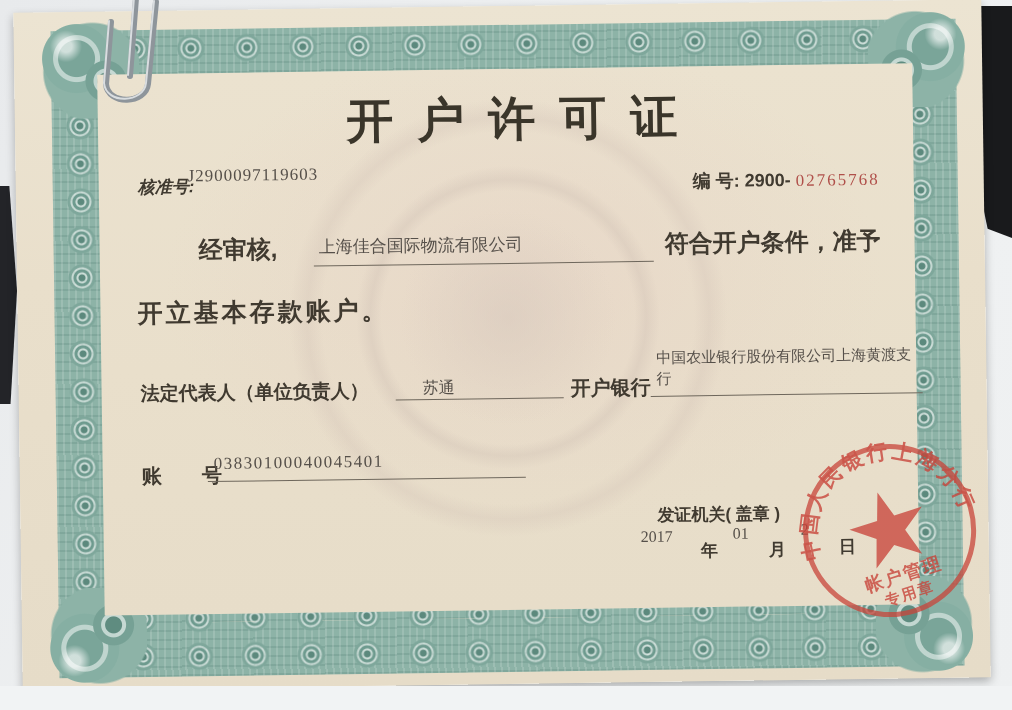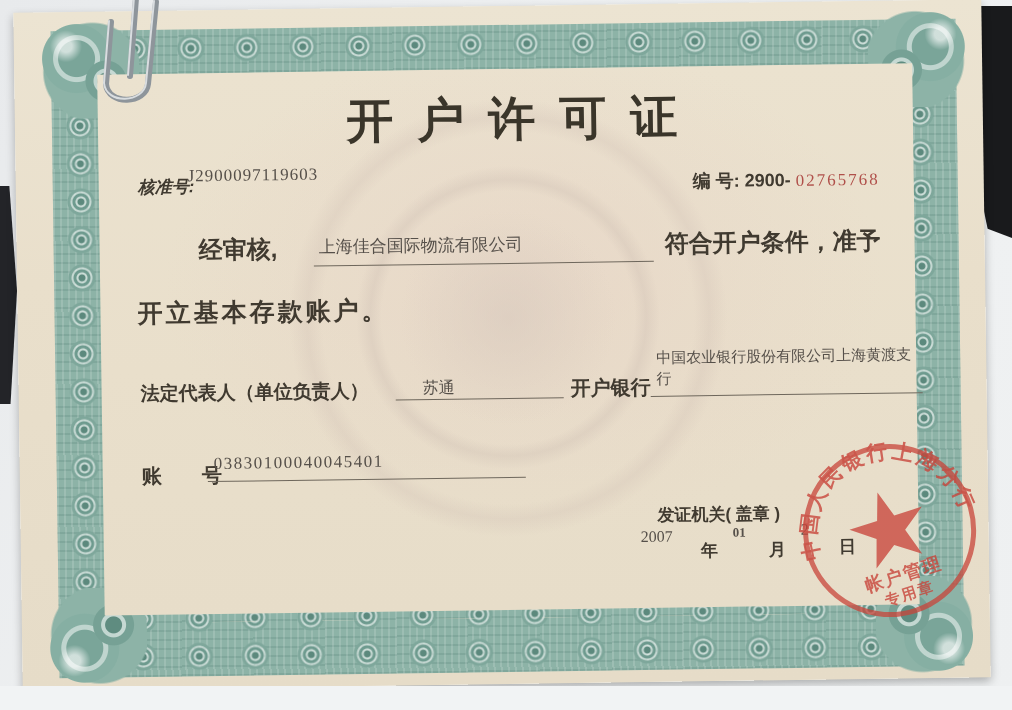"2007" div.pos { text: 2007 -> 2017 }
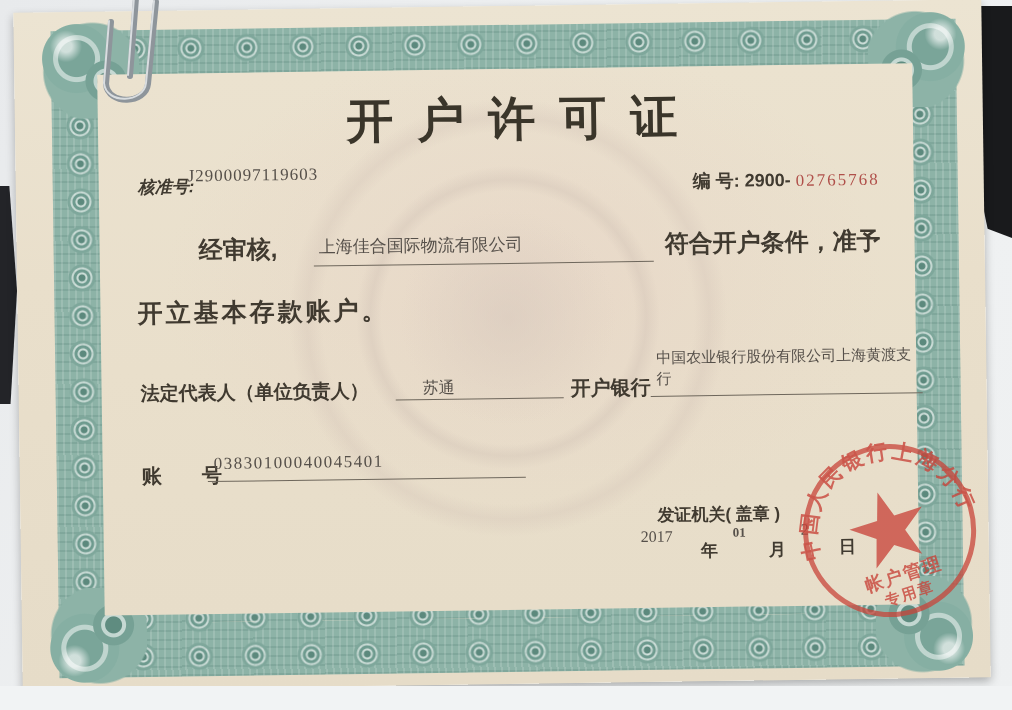"01" div.pos { font-size: 13px -> 16px; font-weight: bold -> none }
